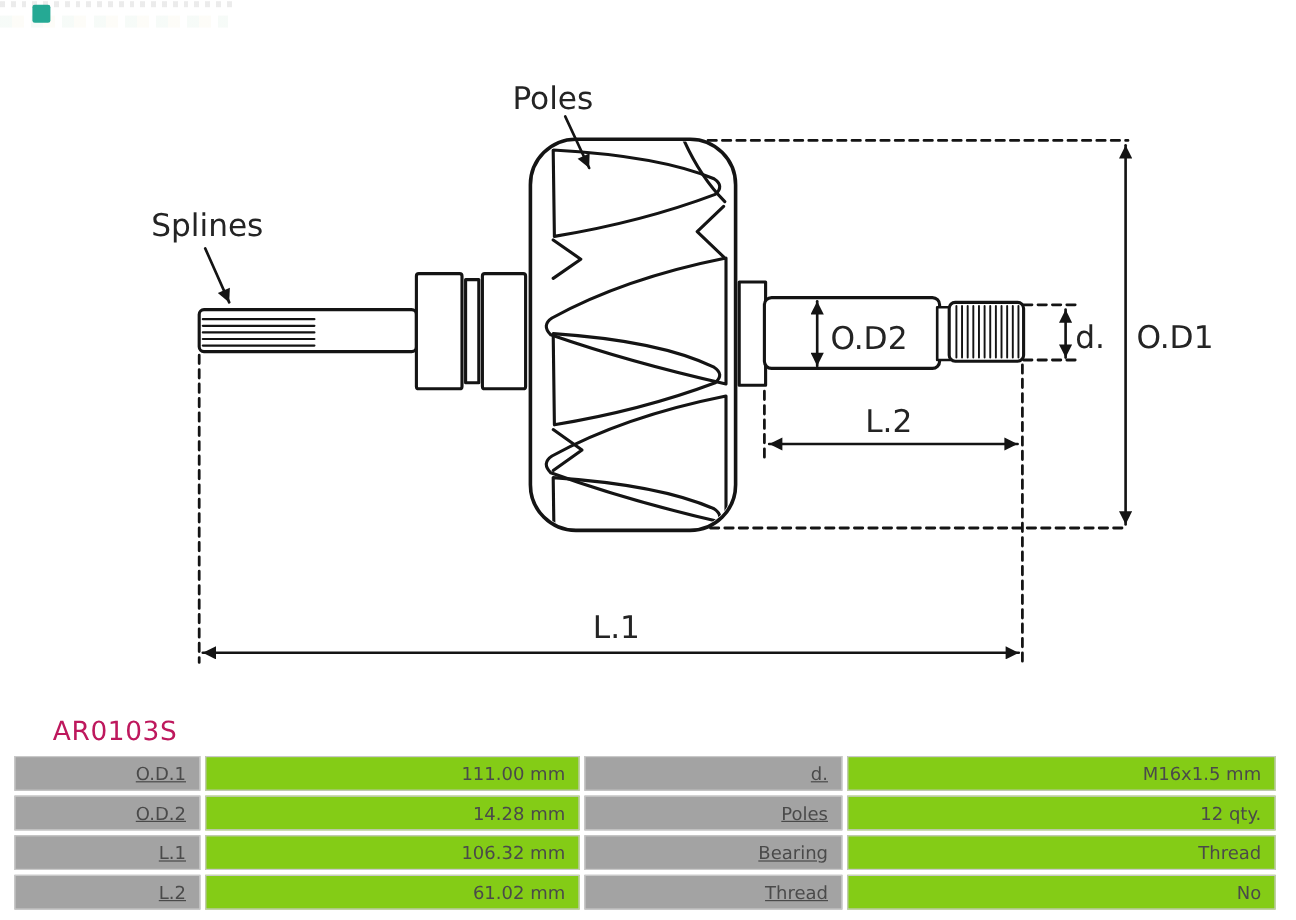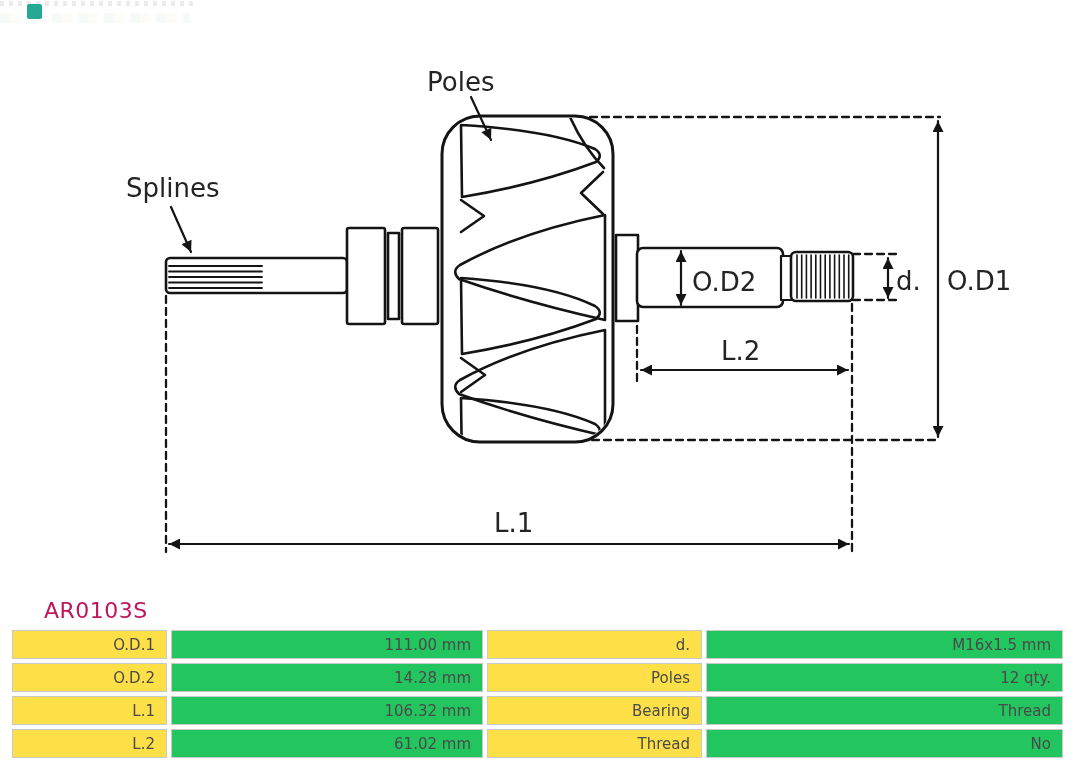"O.D.1" td.lbl { background: #fde047 -> #a3a3a3; text-decoration: none -> underline }
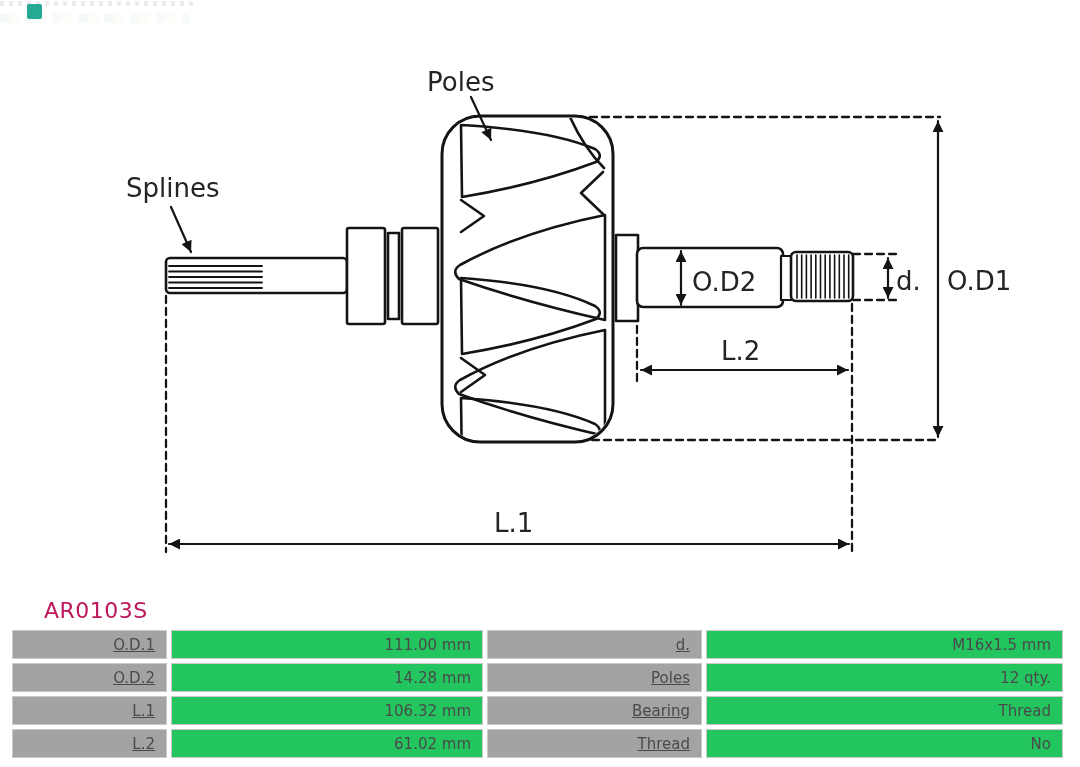"111.00 mm" td.val { background: #22c55e -> #84cc16 }
